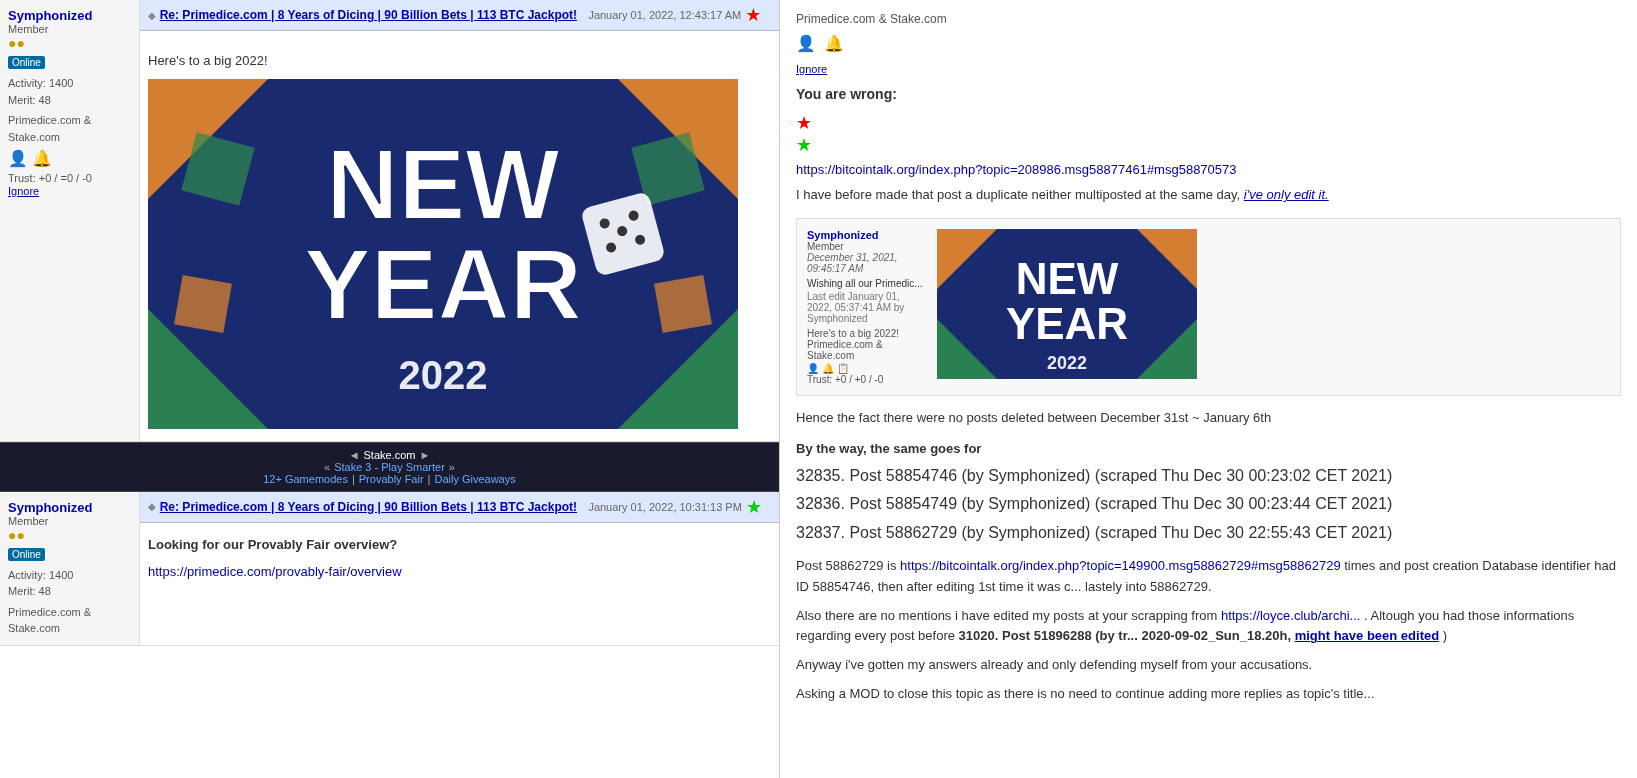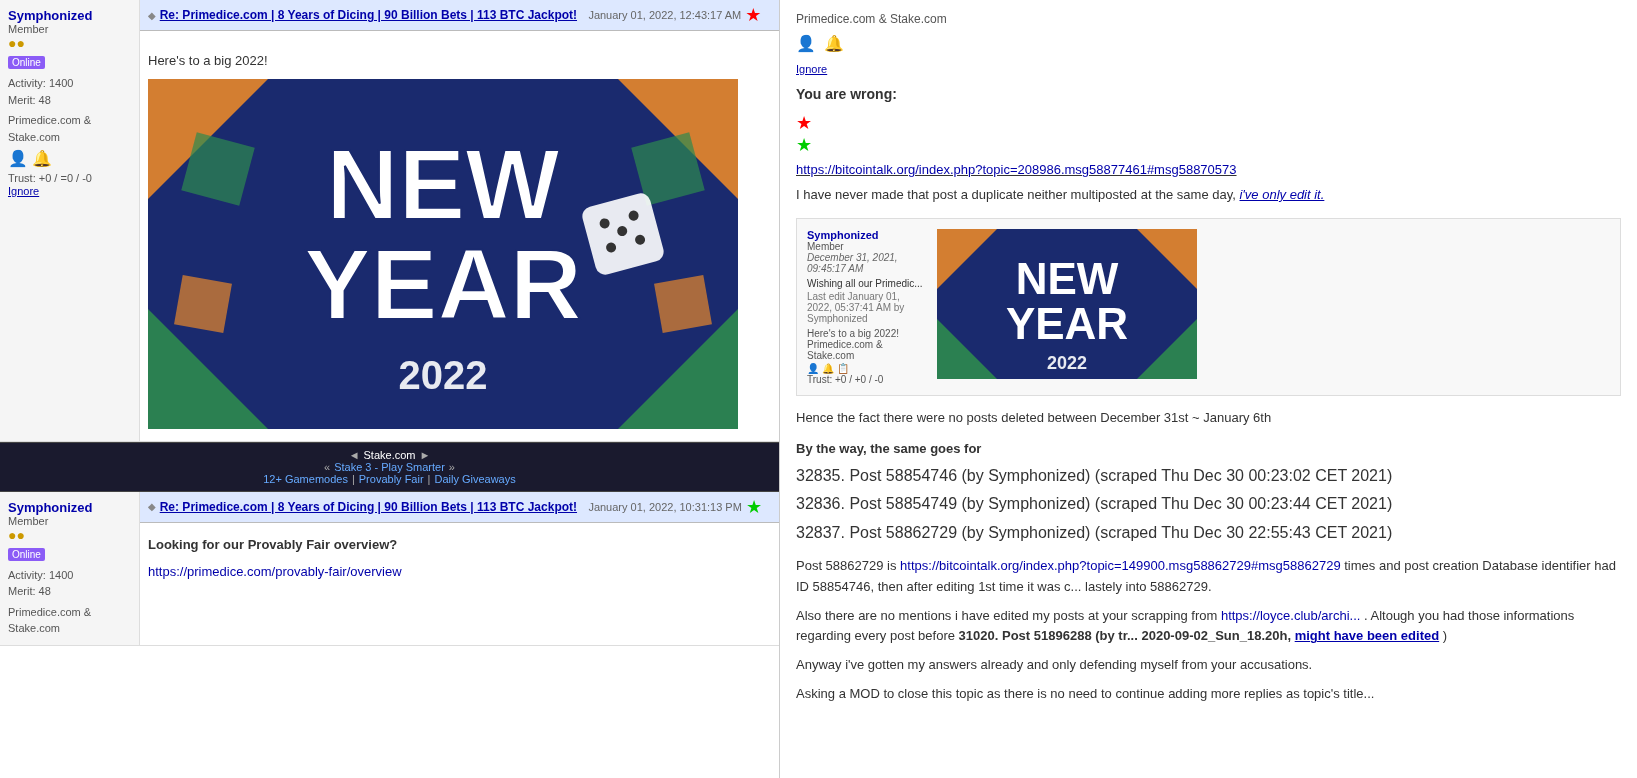"Online" .online-badge { background: #8b5cf6 -> #0369a1 }
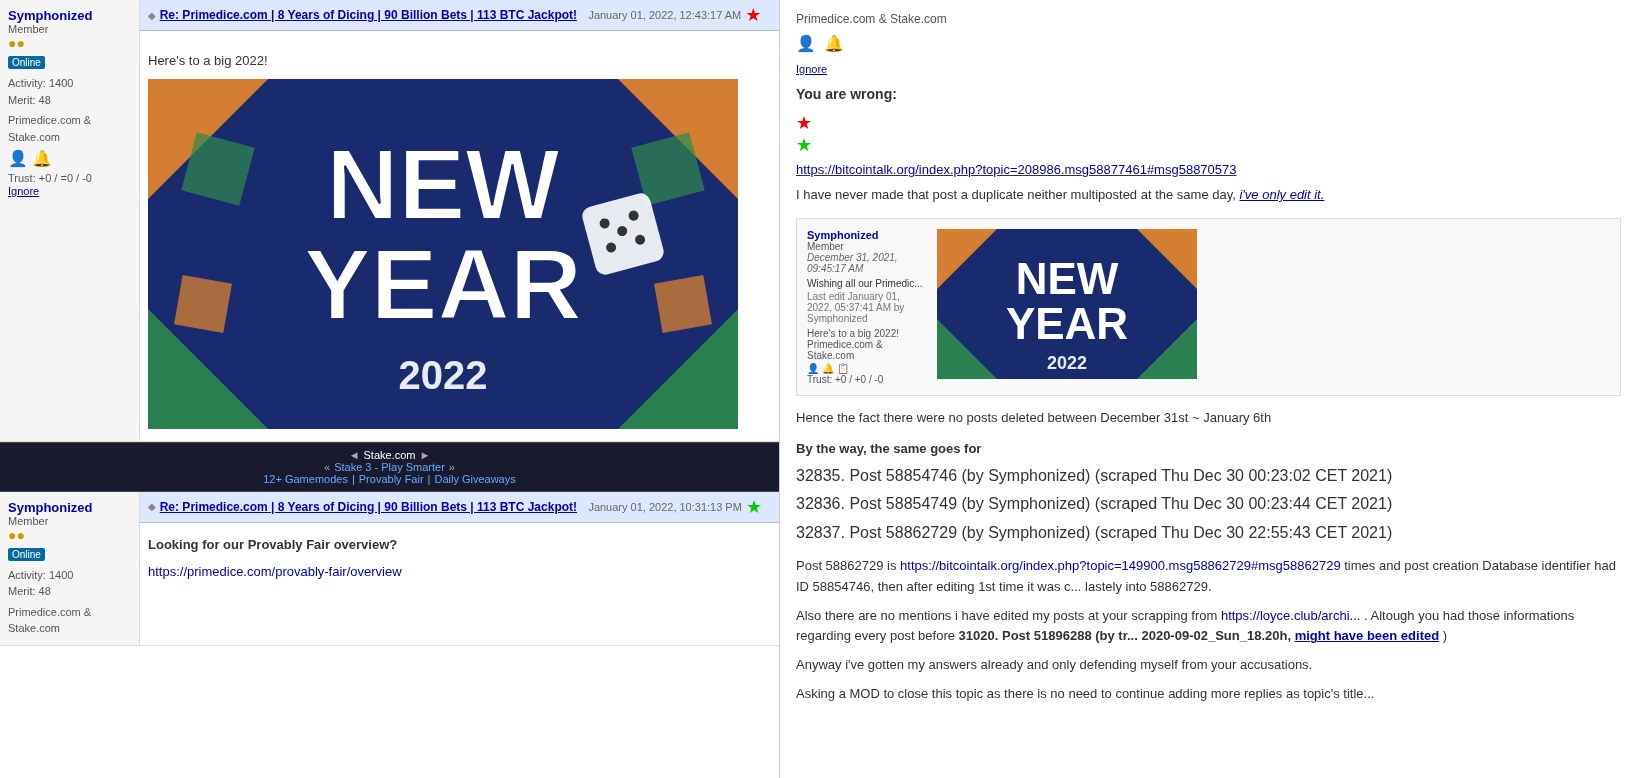"https://bitcointalk.org/index.php?topic=208986.m" div { text-decoration: underline -> none }
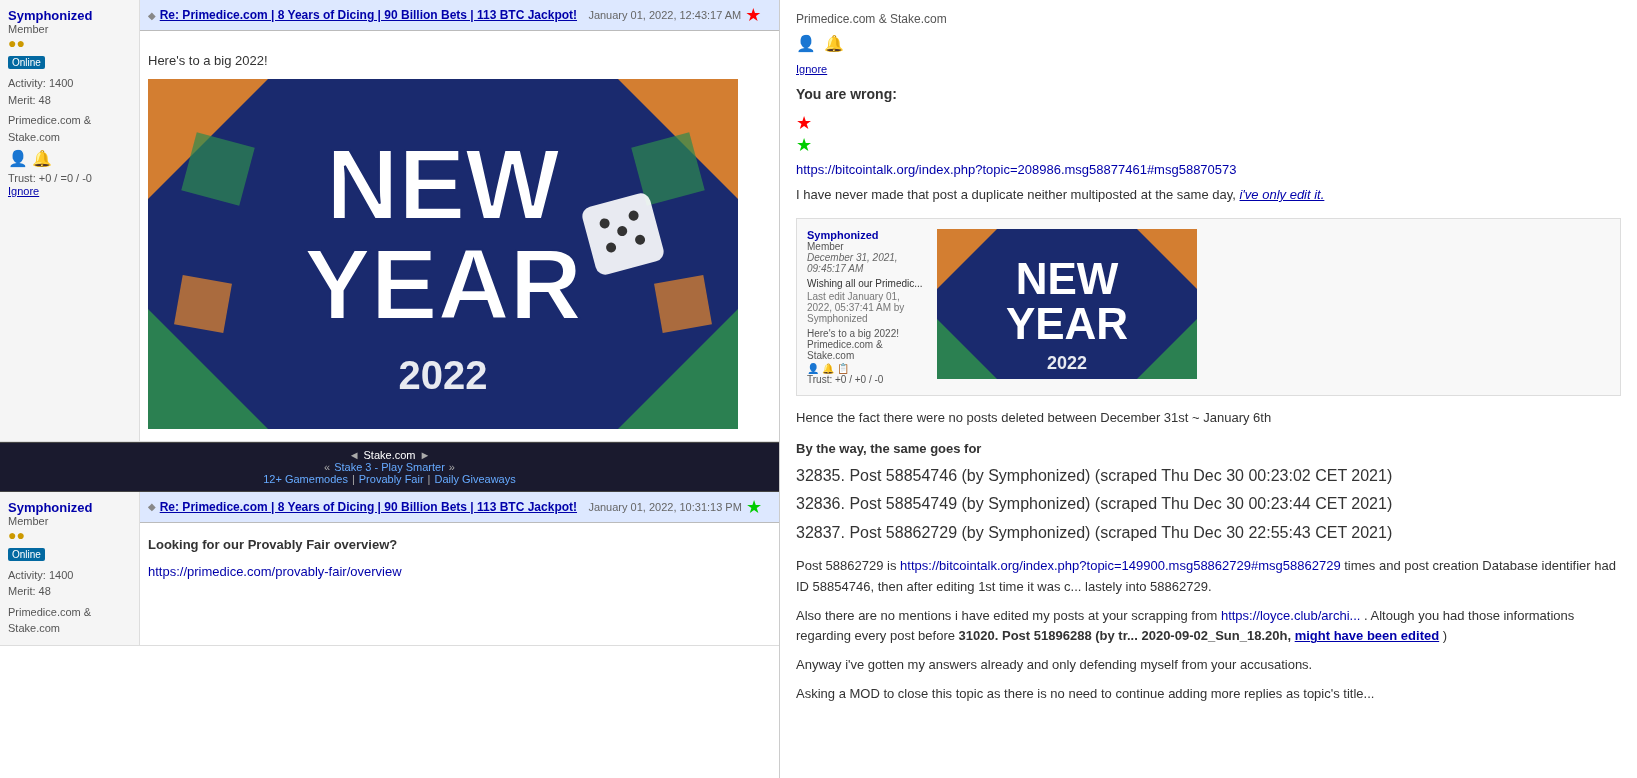"I have never made that" span { text: never -> before }
